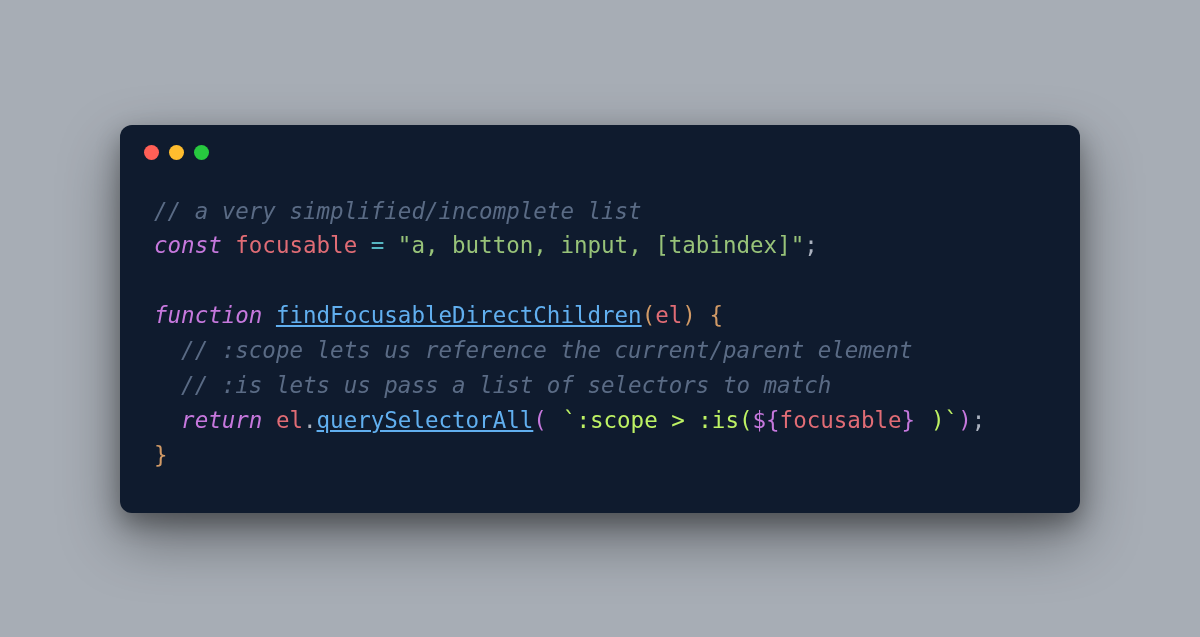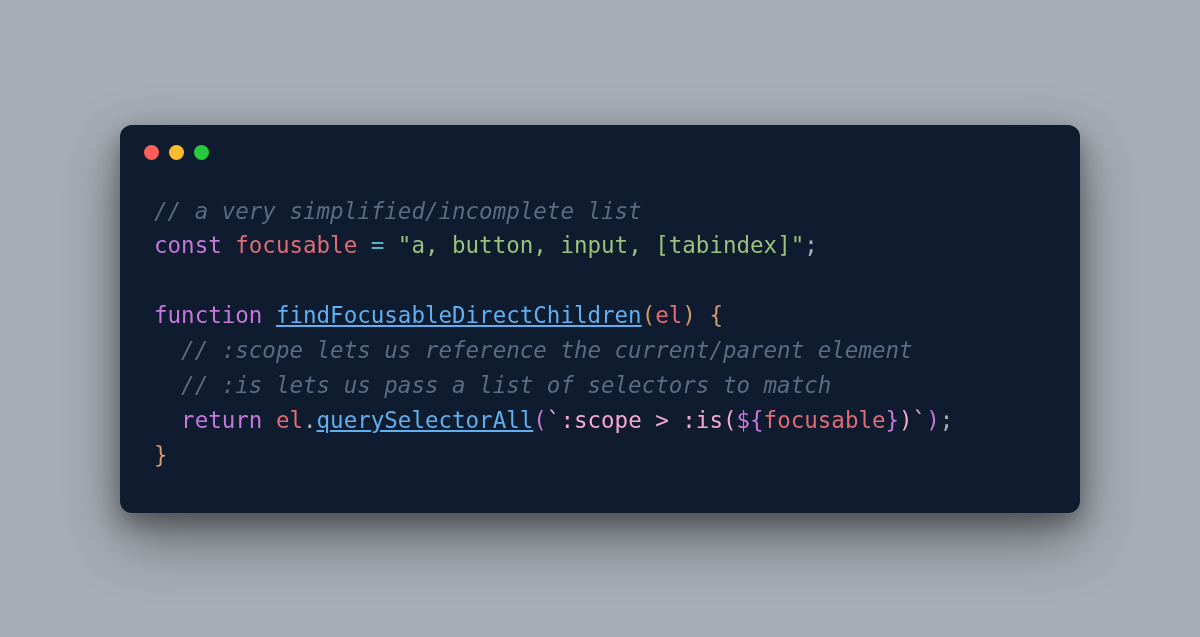"const" .tok-keyword { font-style: none -> italic }
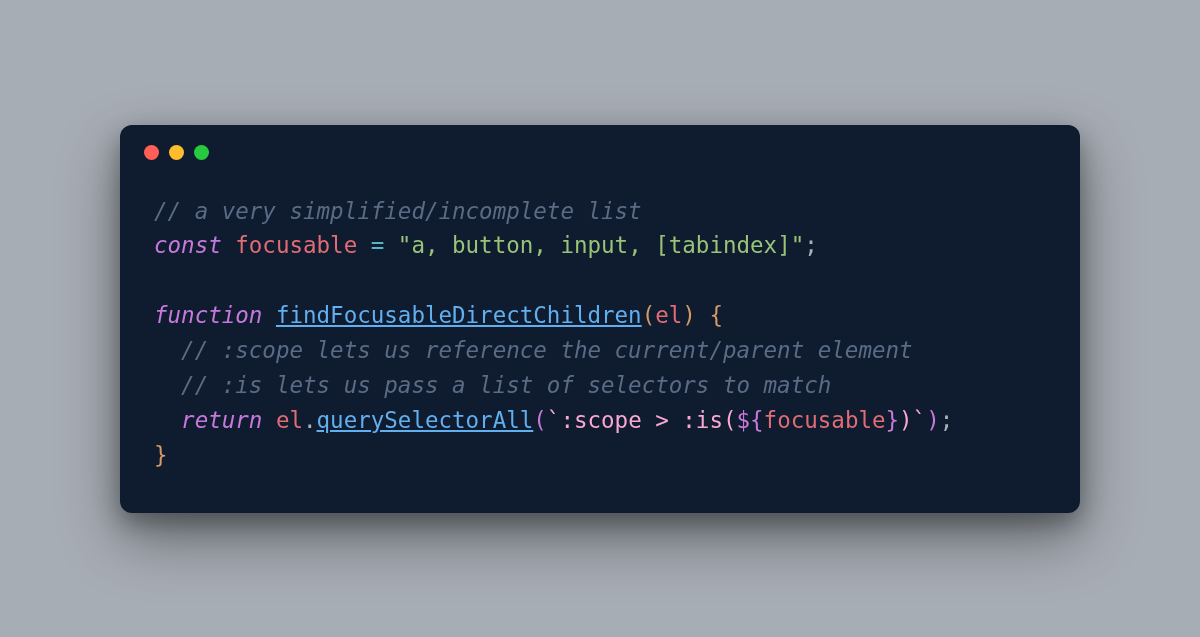"`:scope > :is(" .tok-tmpl { color: #f9a8d4 -> #bef264; margin-left: none -> 16px }
